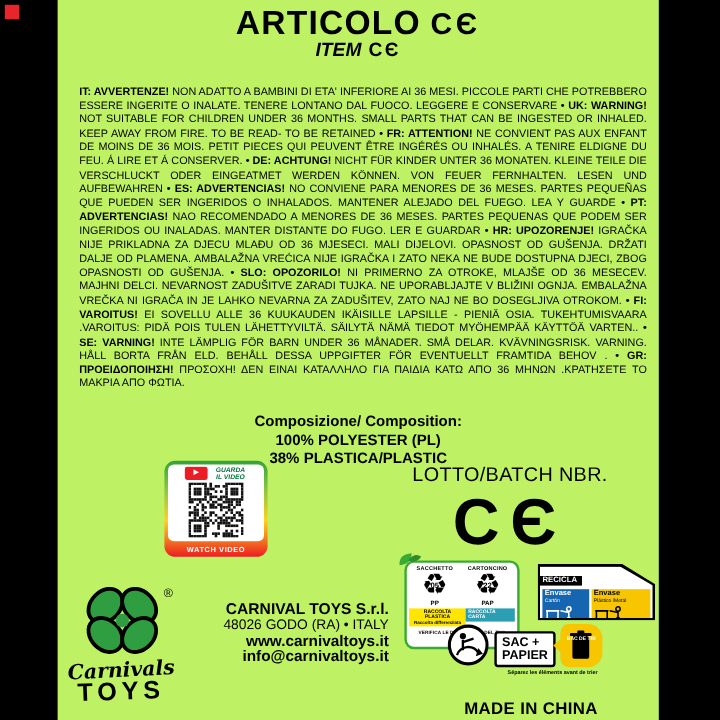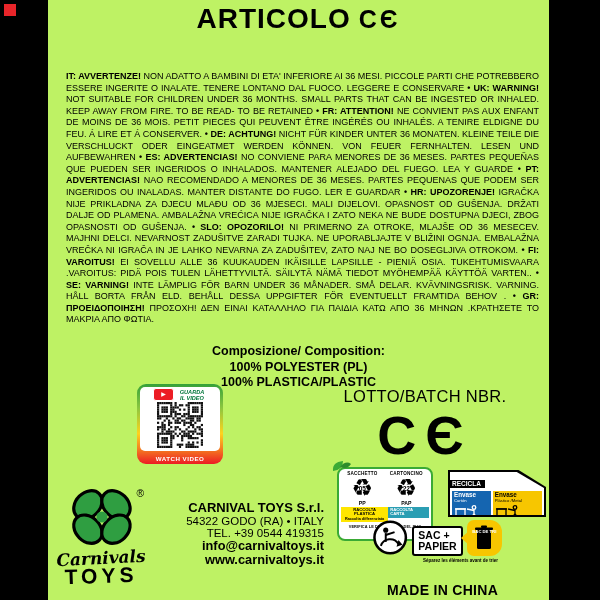"ITEM CЄ" div.subtitle-row { html: none -> <div> <span>ITEM</span><span>CЄ</span> </div> }
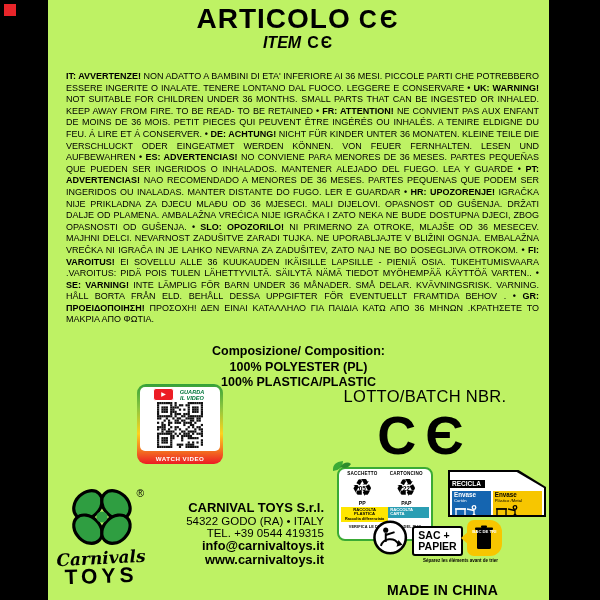"100% PLASTICA/PLASTIC" div { text: 100% -> 38% }
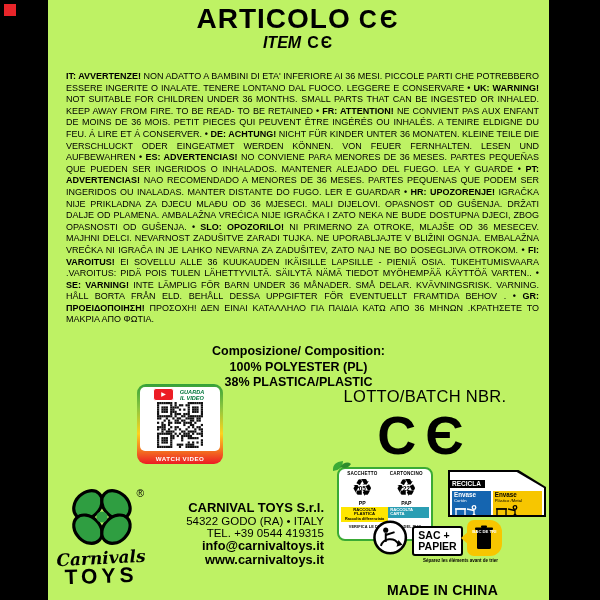"54322 GODO (RA) • ITALY" div.company-line { text: 54322 -> 48026 }
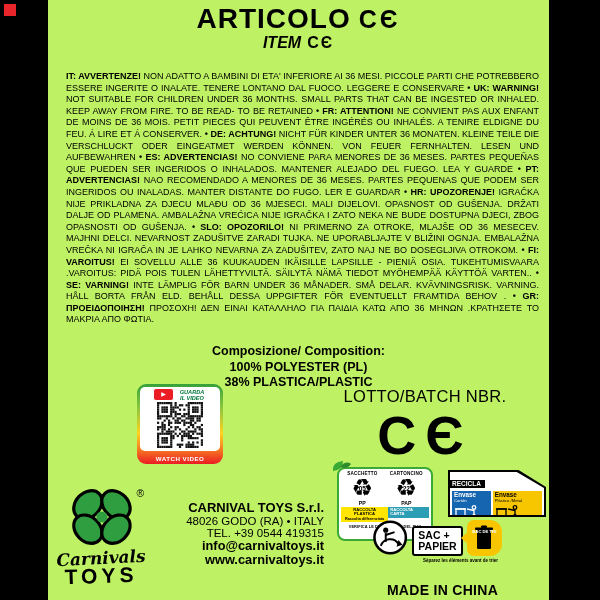"TEL. +39 0544 419315" div.company-line { html: <div>TEL. +39 0544 419315</div> -> none }
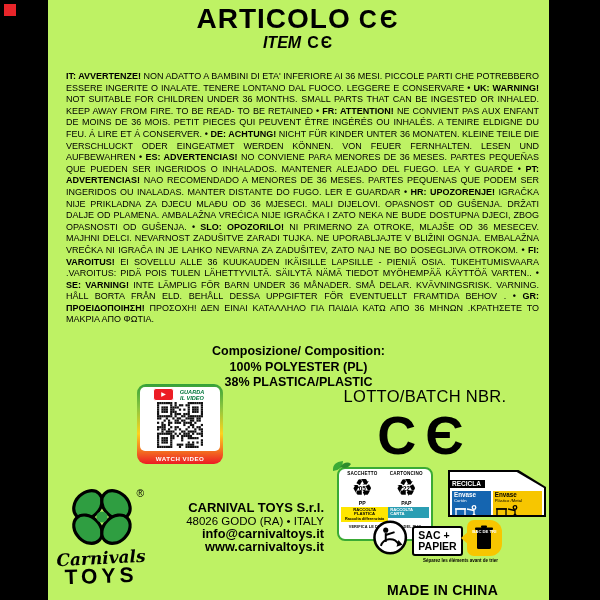"info@carnivaltoys.it" div.company-bold { order: before "www.carnivaltoys.it" -> after "www.carnivaltoys.it" }
